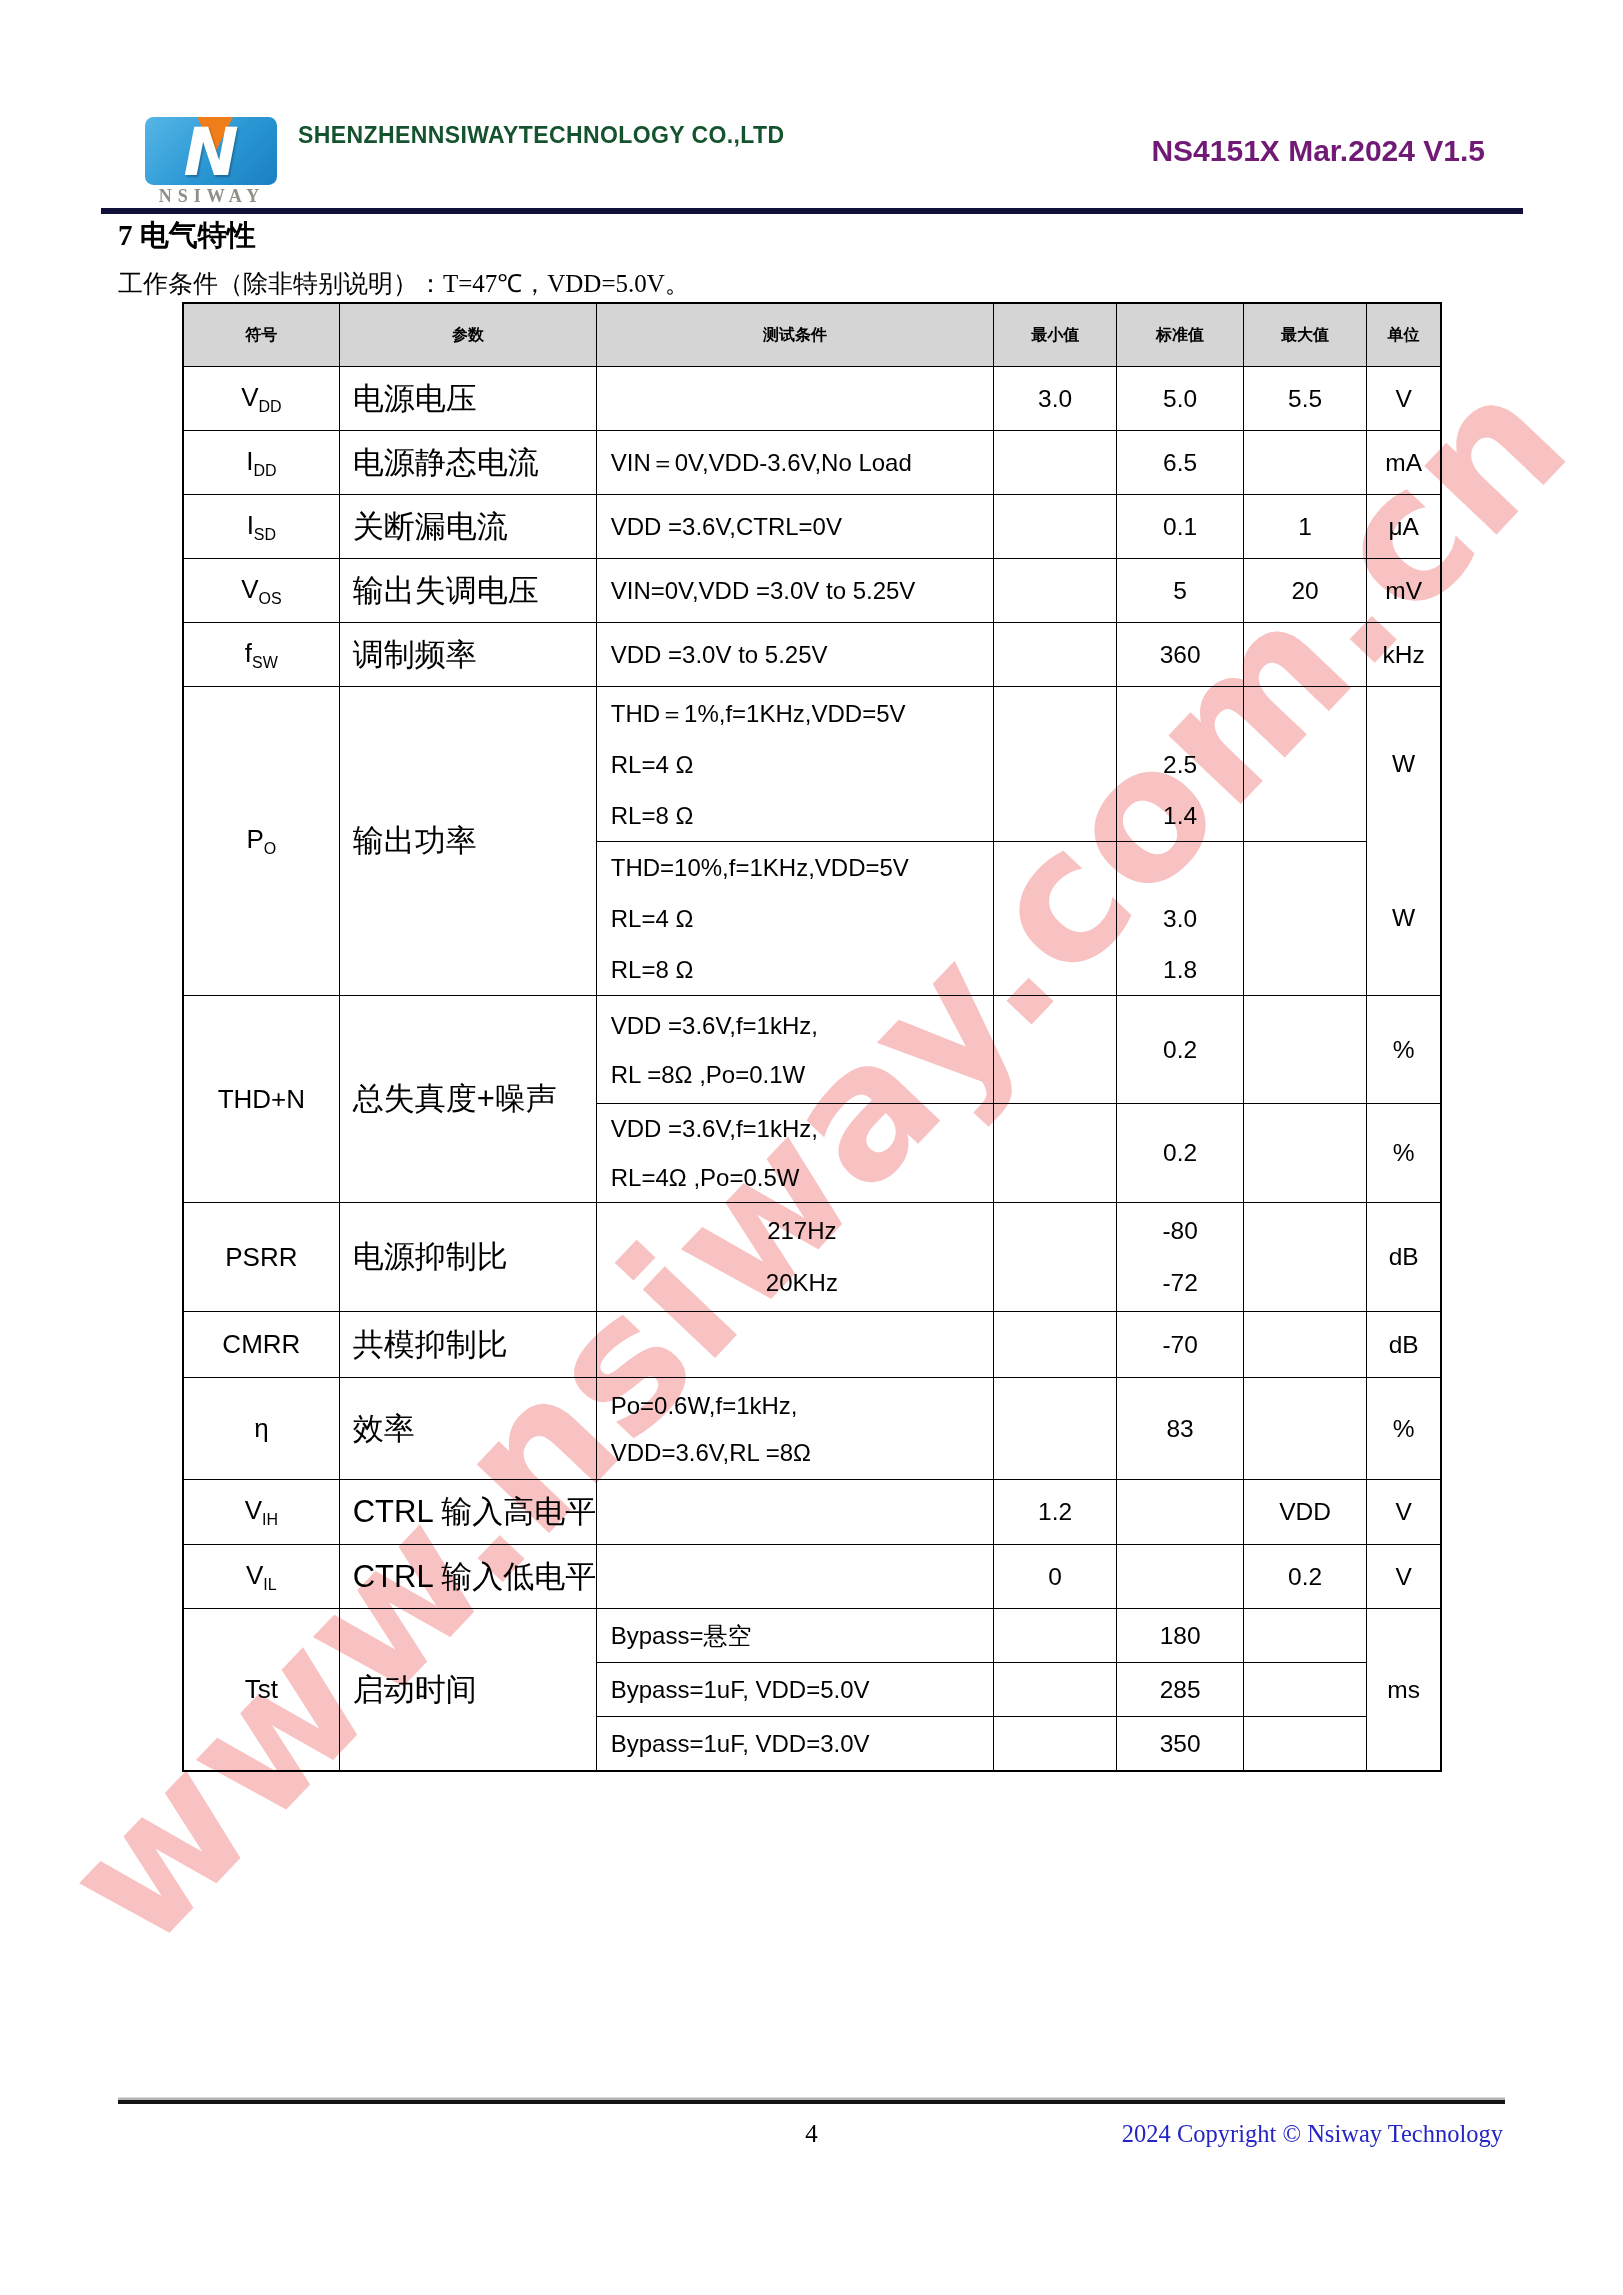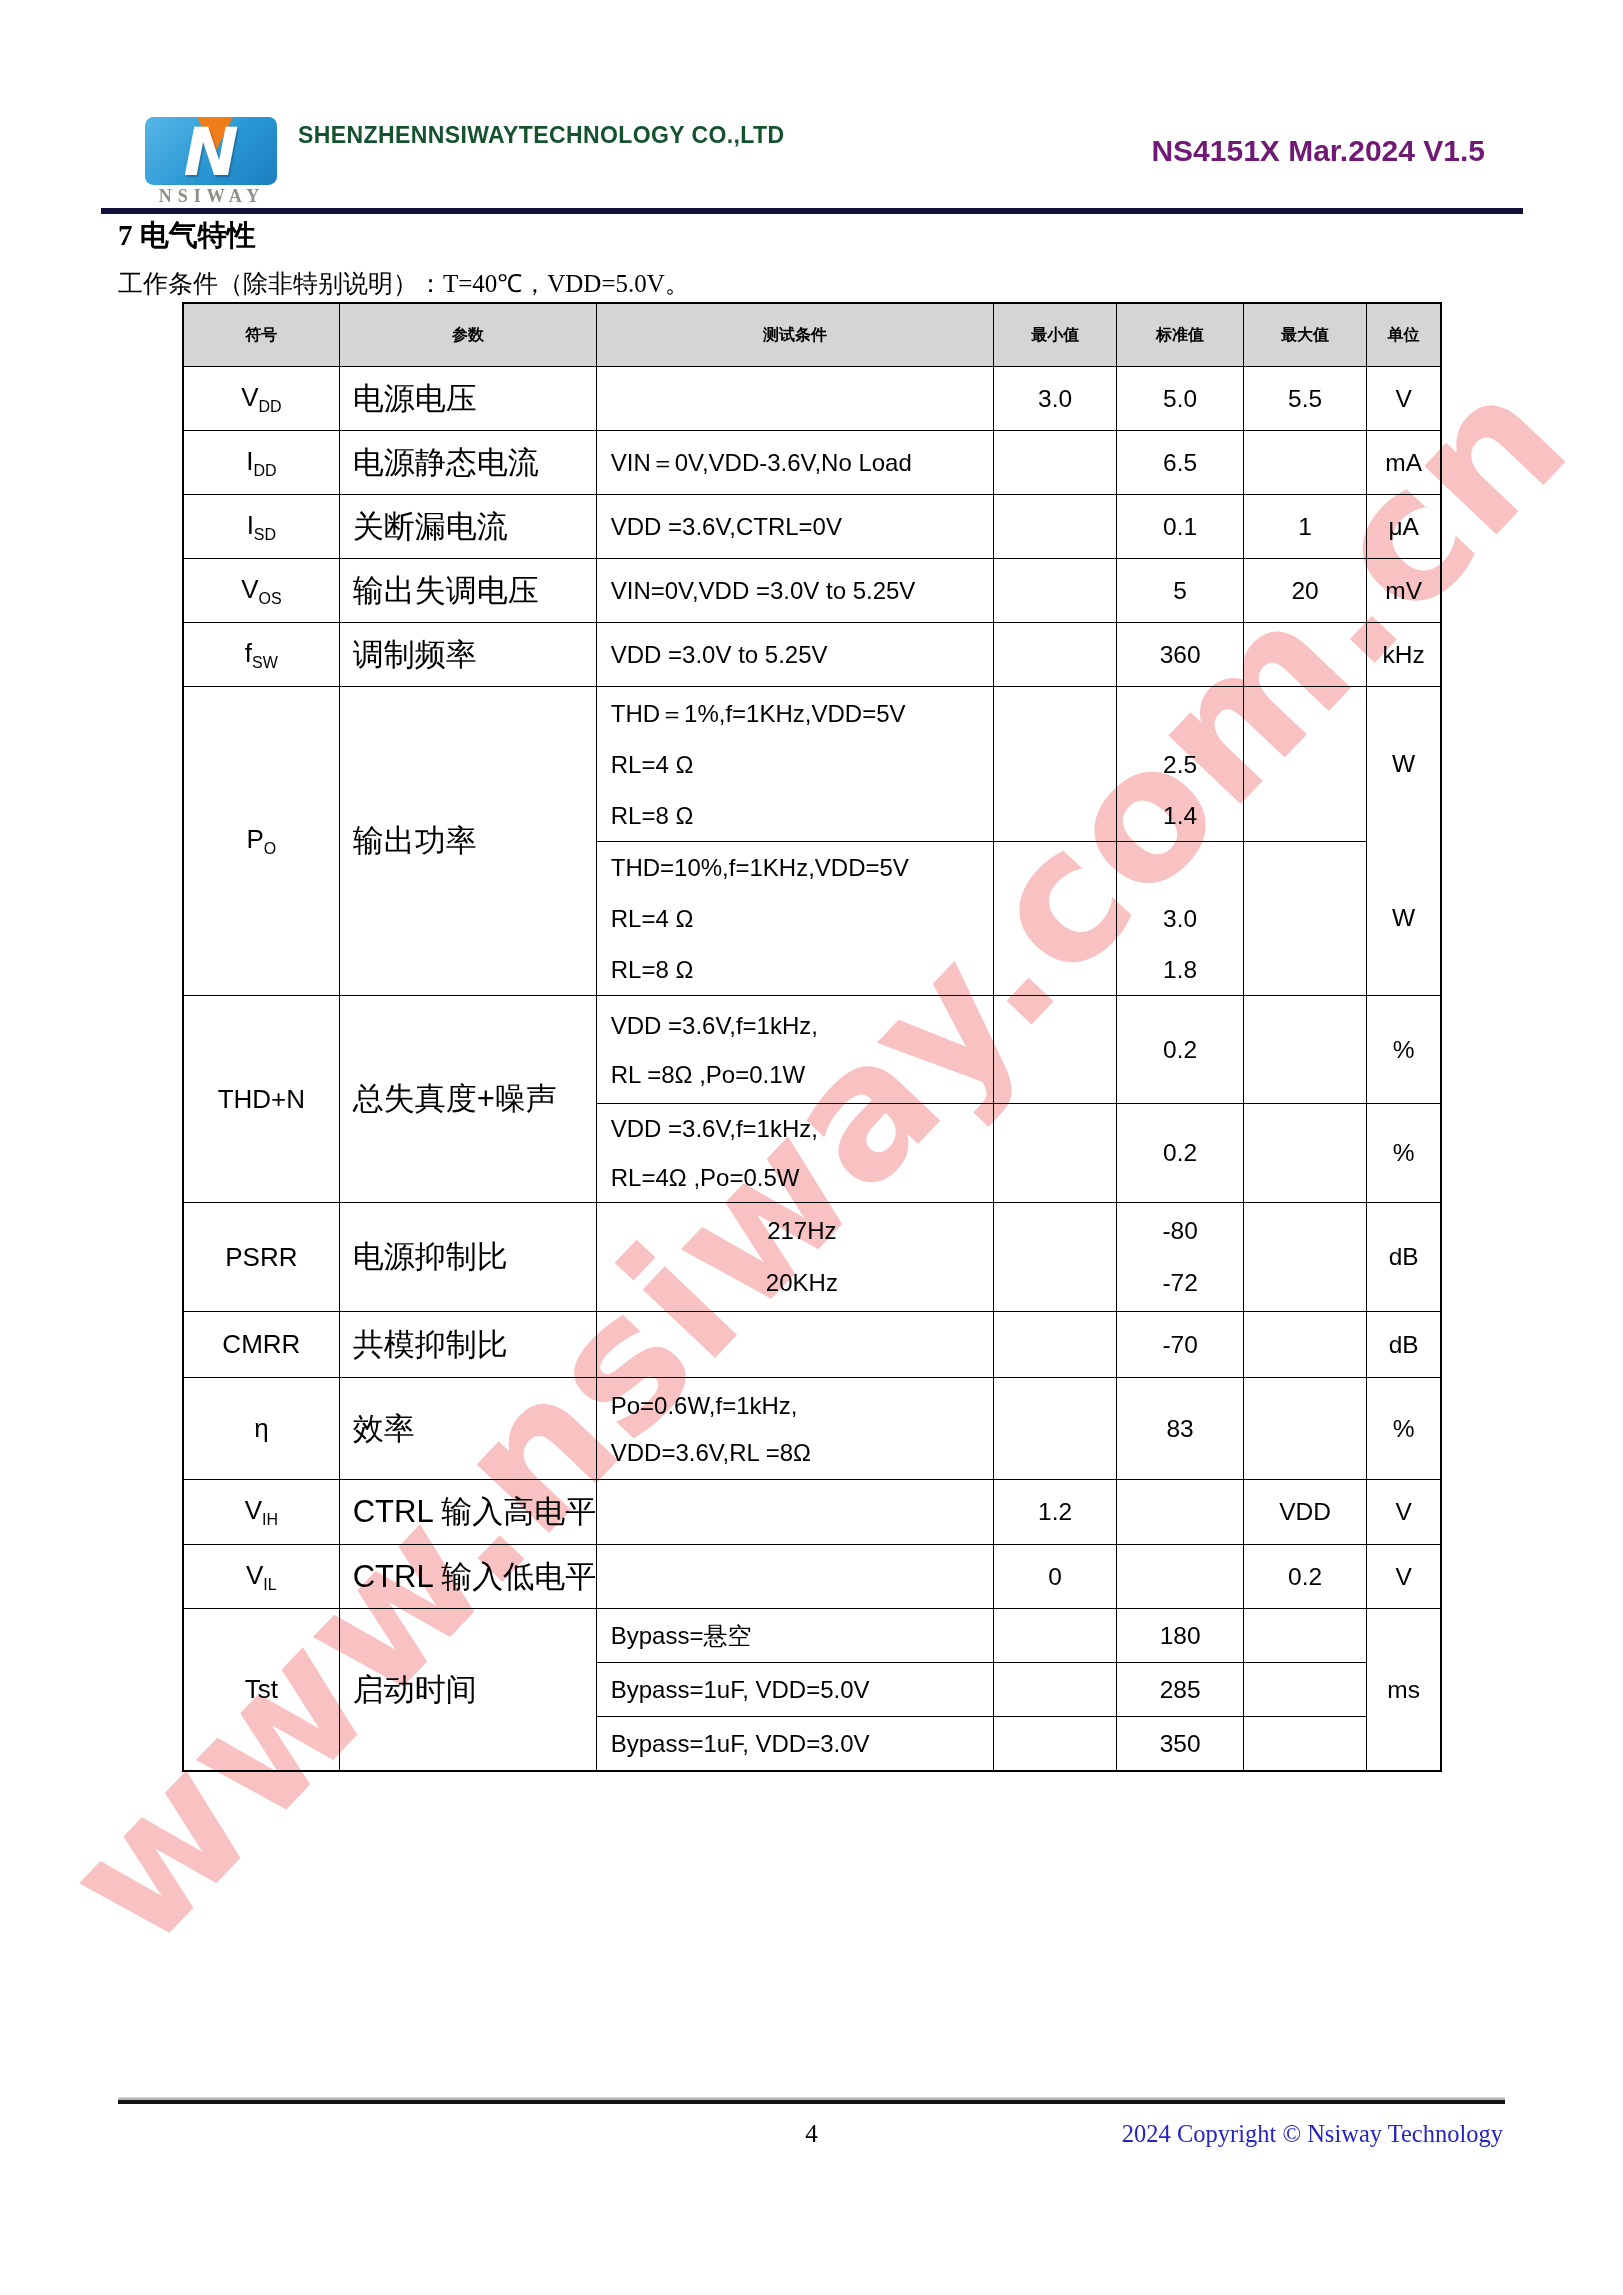"工作条件（除非特别说明）：T=40℃，VDD=5.0V。" div.cond-note { text: 40 -> 47 }
